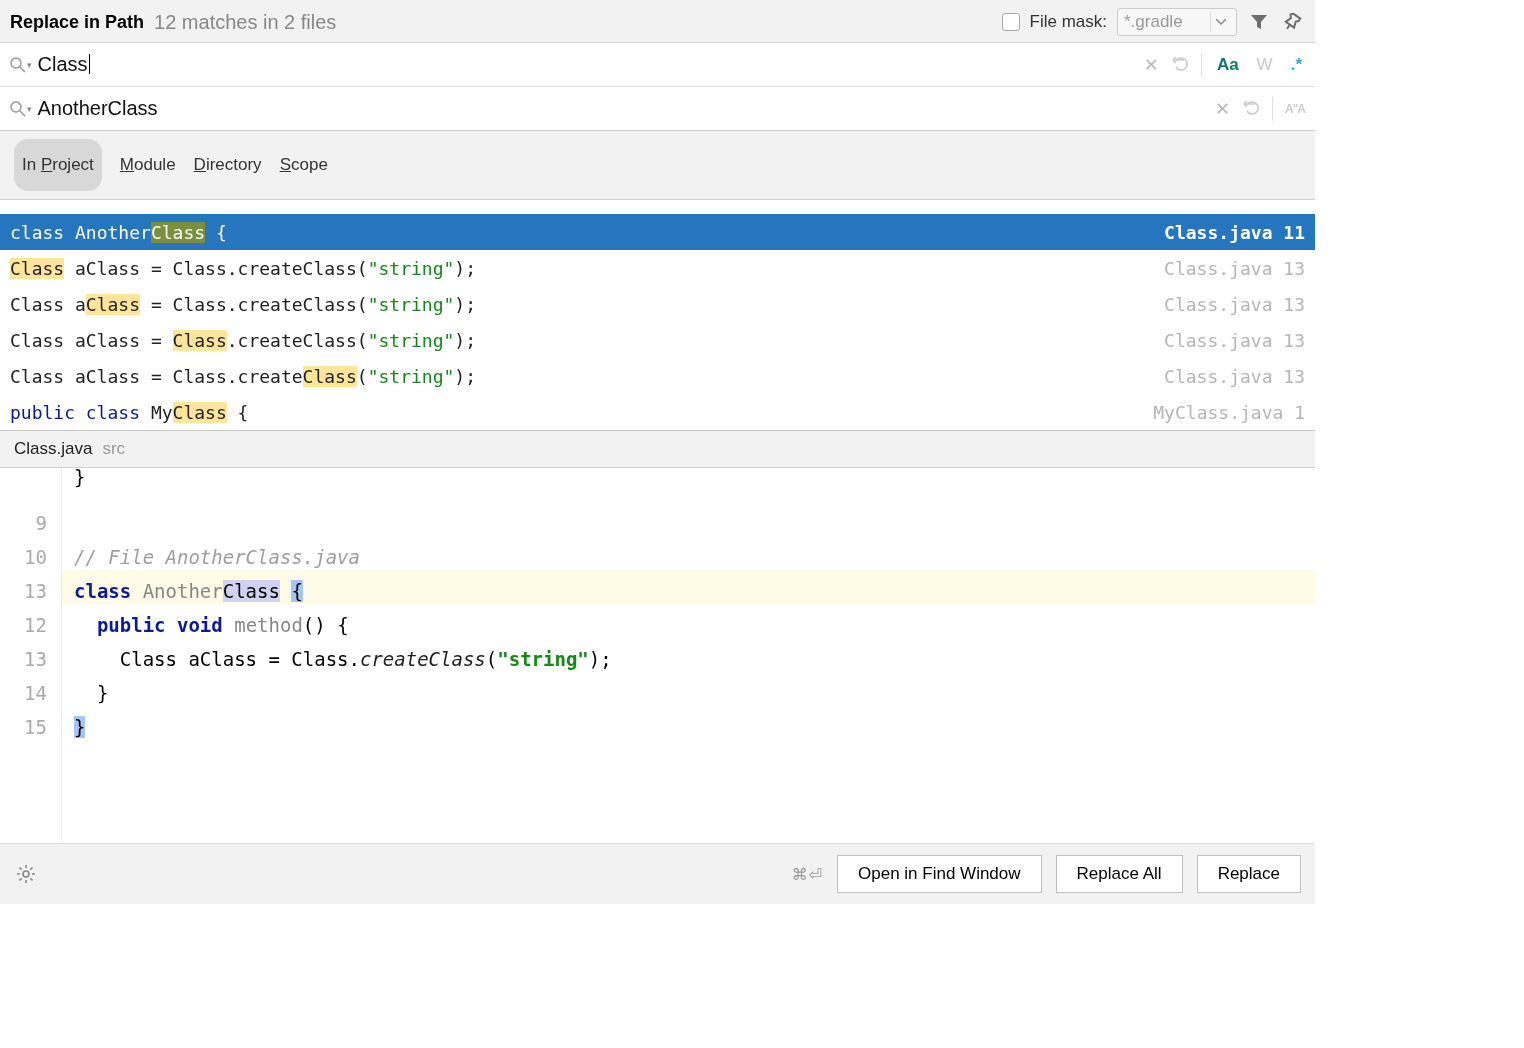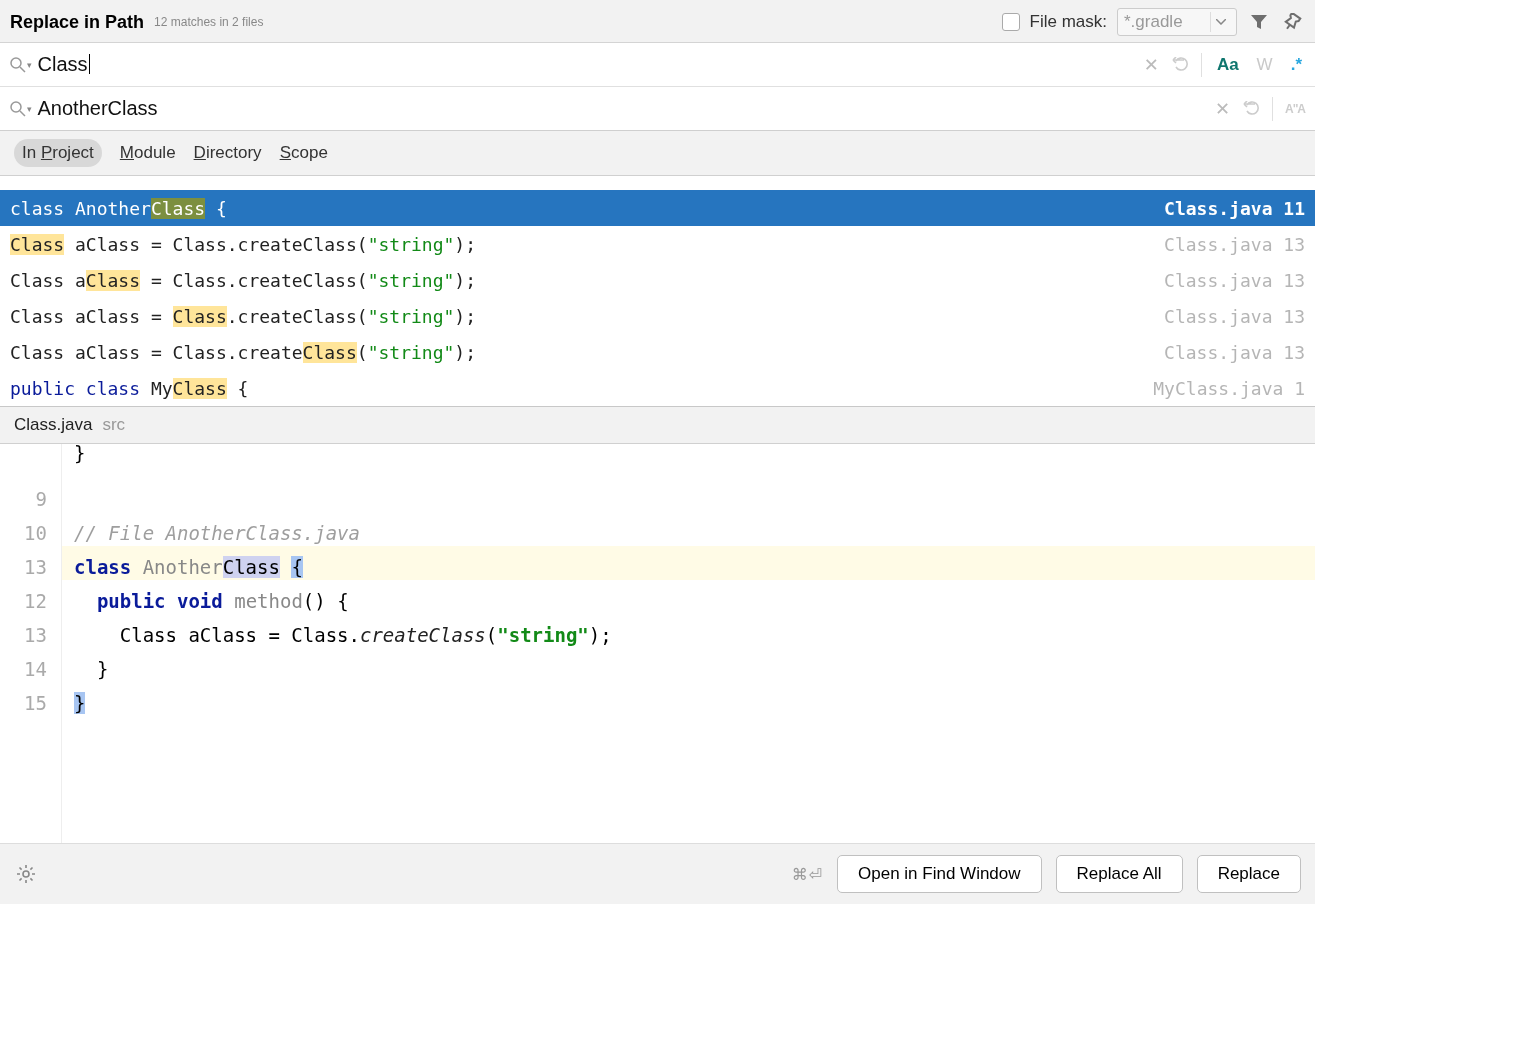"12 matches in 2 files" .header-sub { font-size: 12px -> 20px }
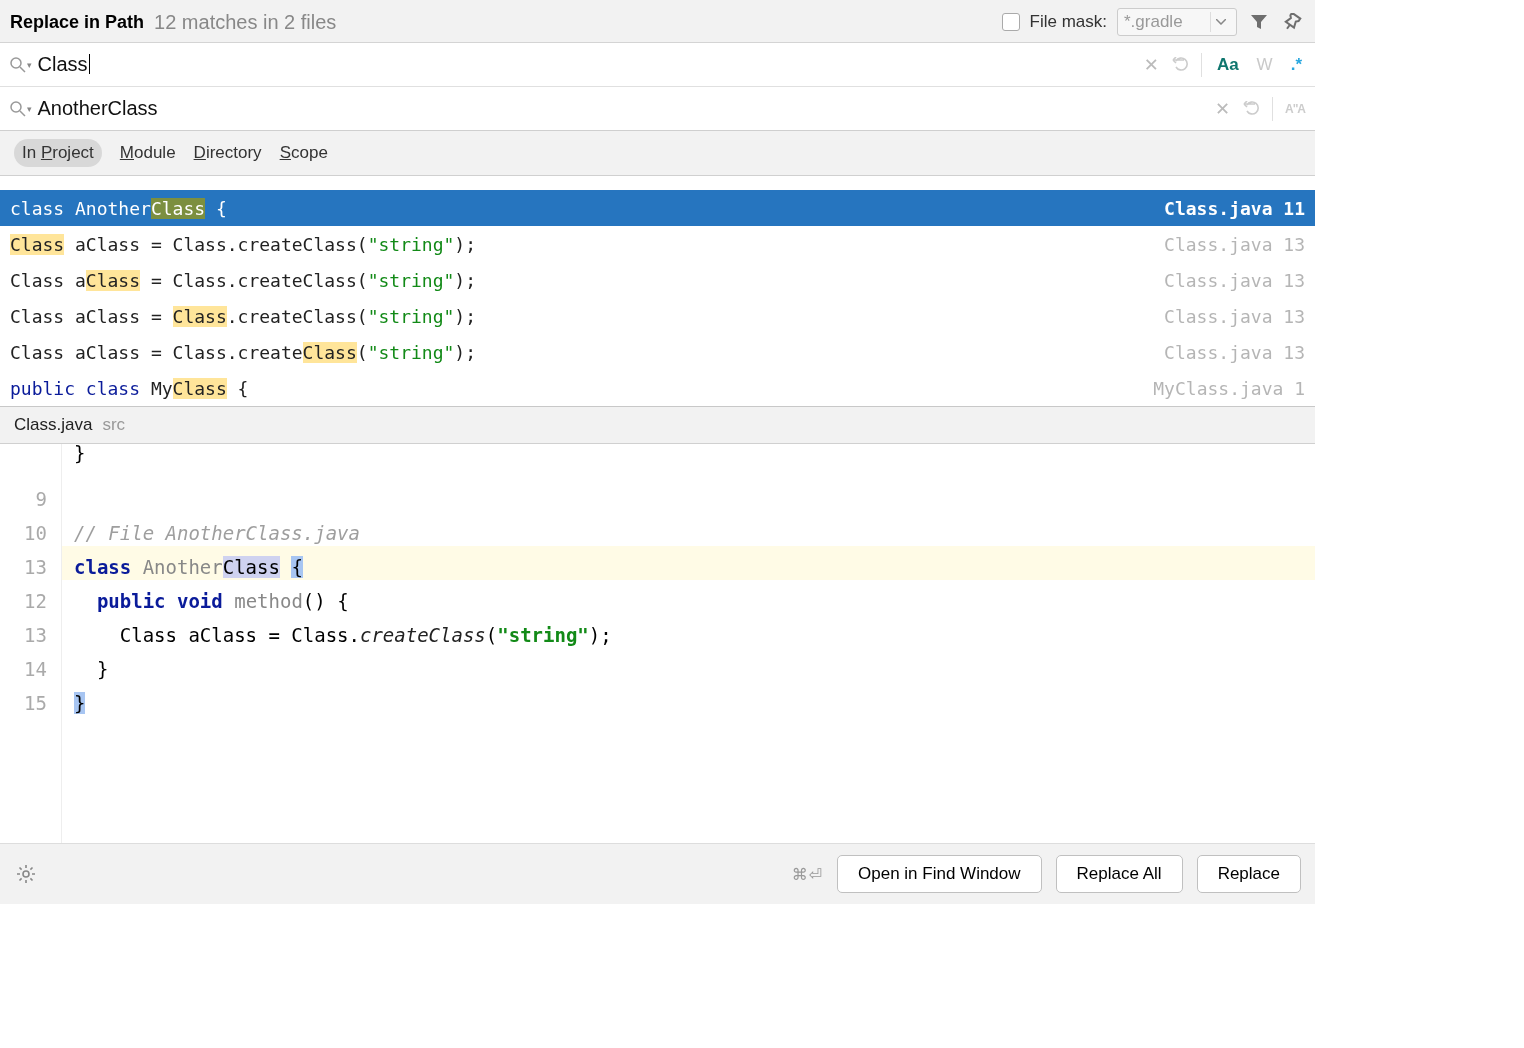"In Project" .scope-tab.active { padding: 4px 8px -> 16px 8px }
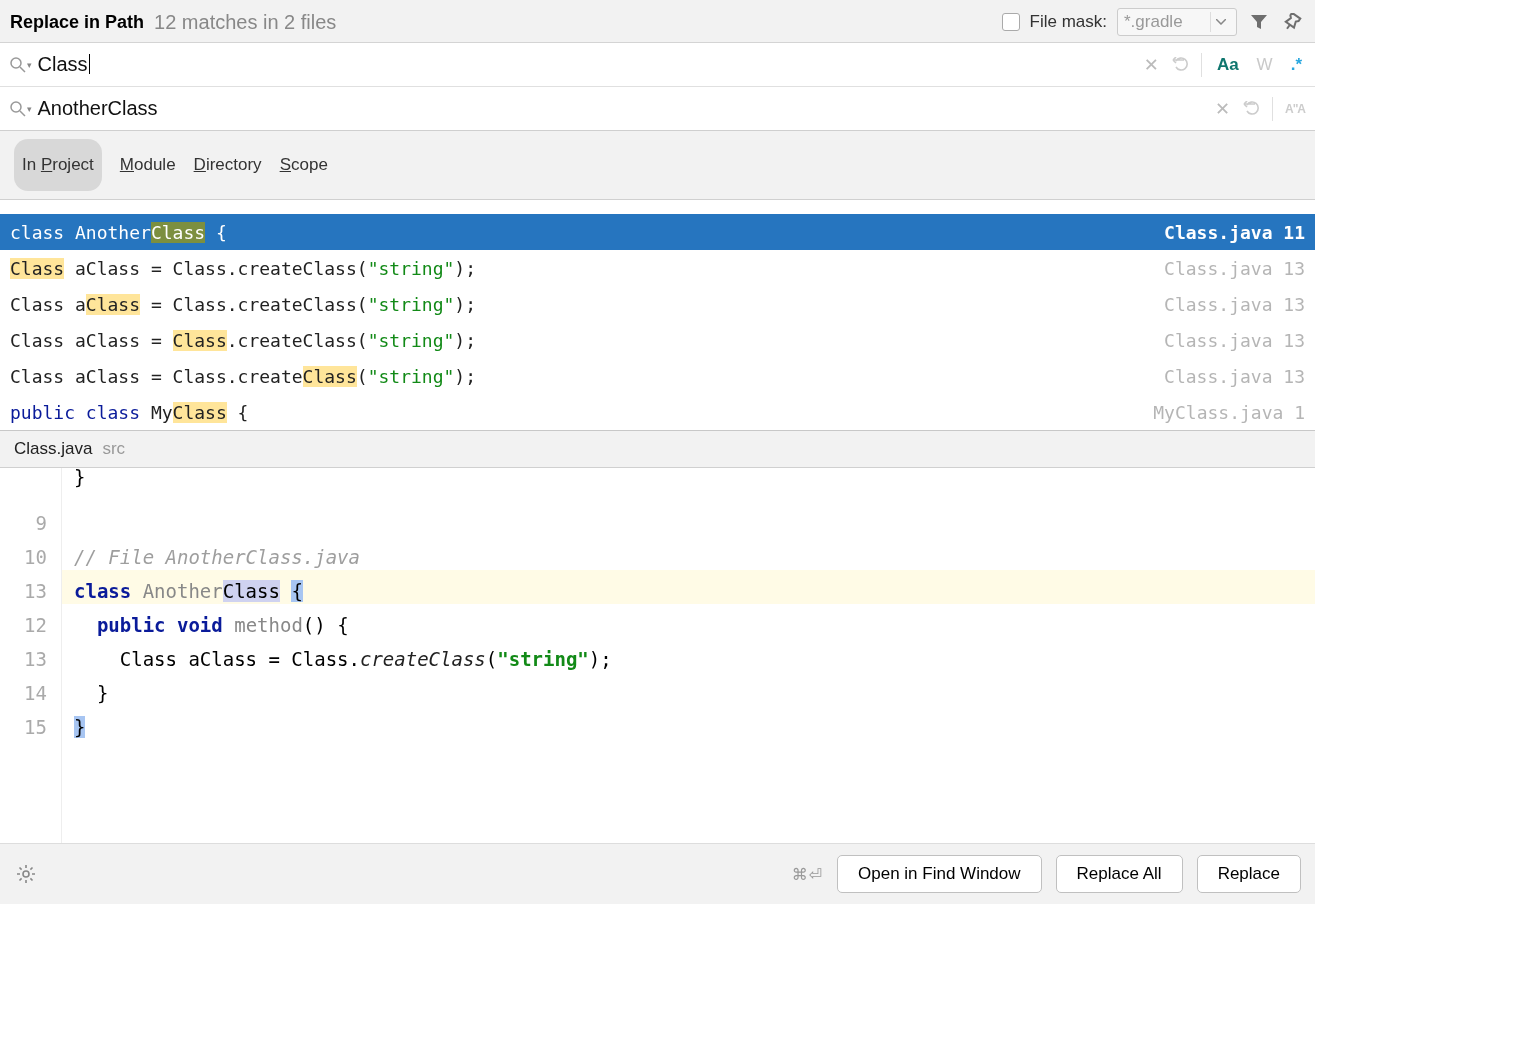"Open in Find Window" .btn { border-radius: 5px -> 0 }
